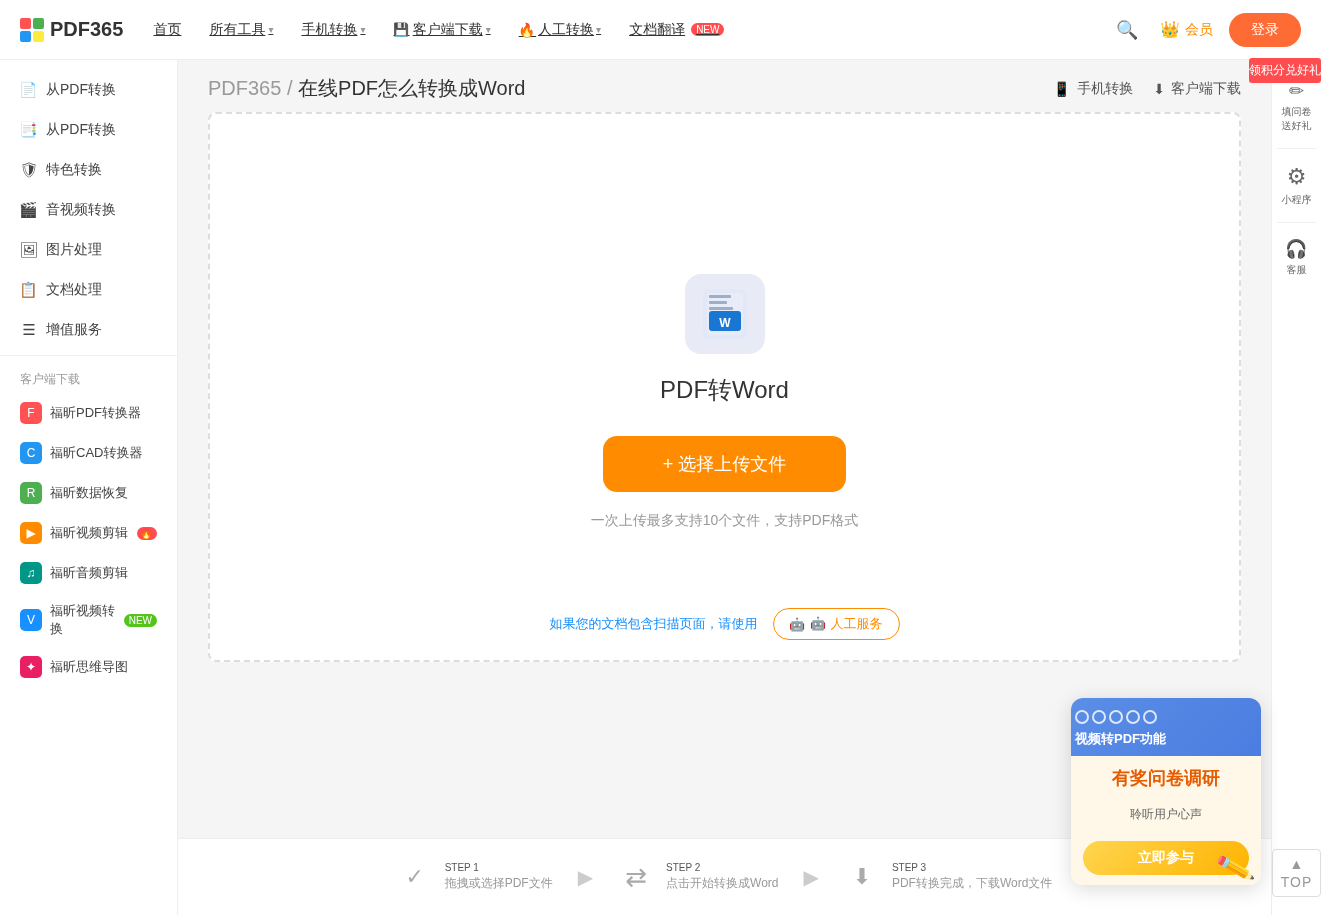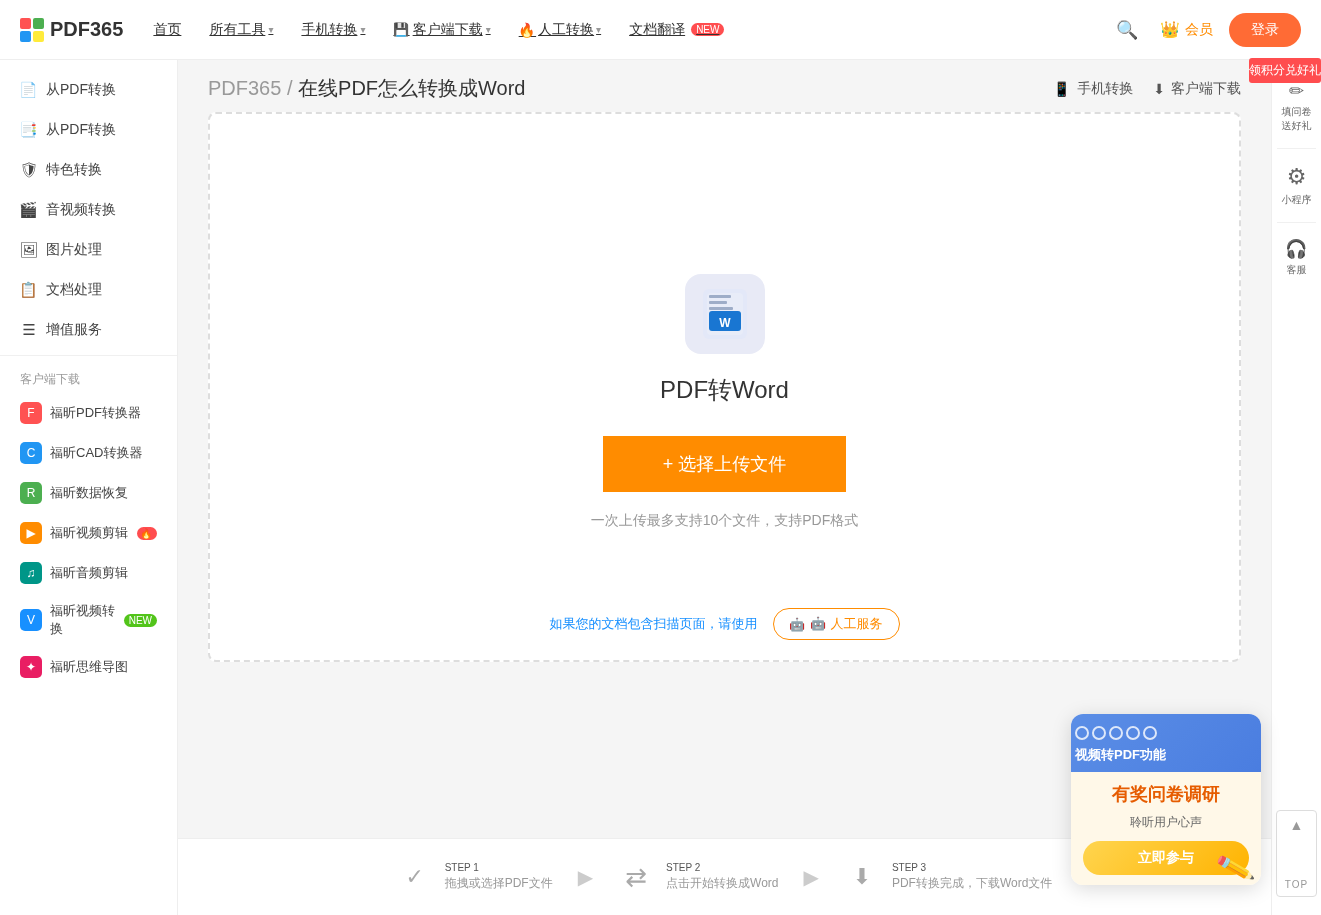"+ 选择上传文件" .upload-btn { border-radius: 0 -> 14px }
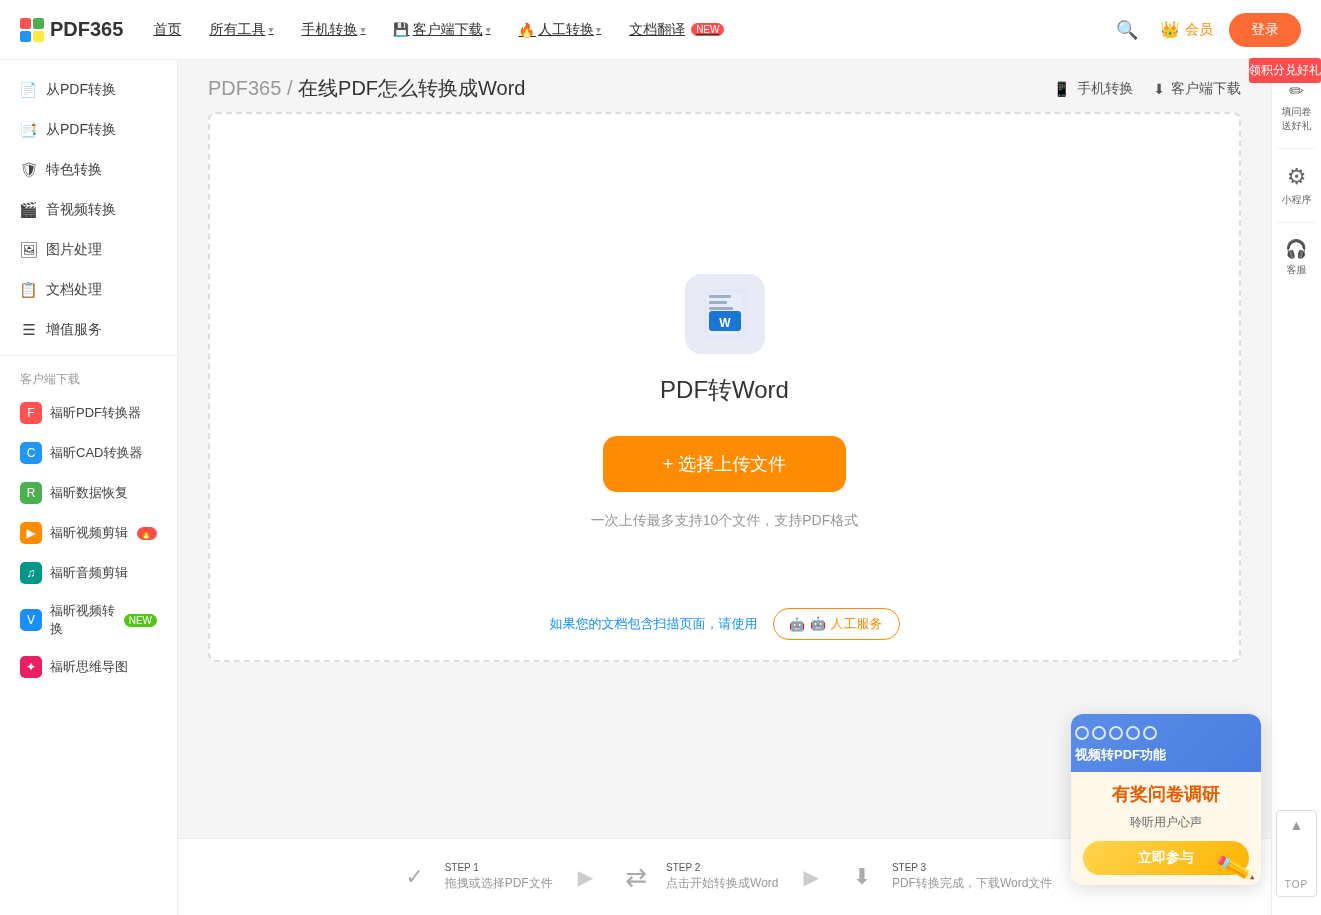"有奖问卷调研" .popup-main-text { margin-bottom: 8px -> 16px }
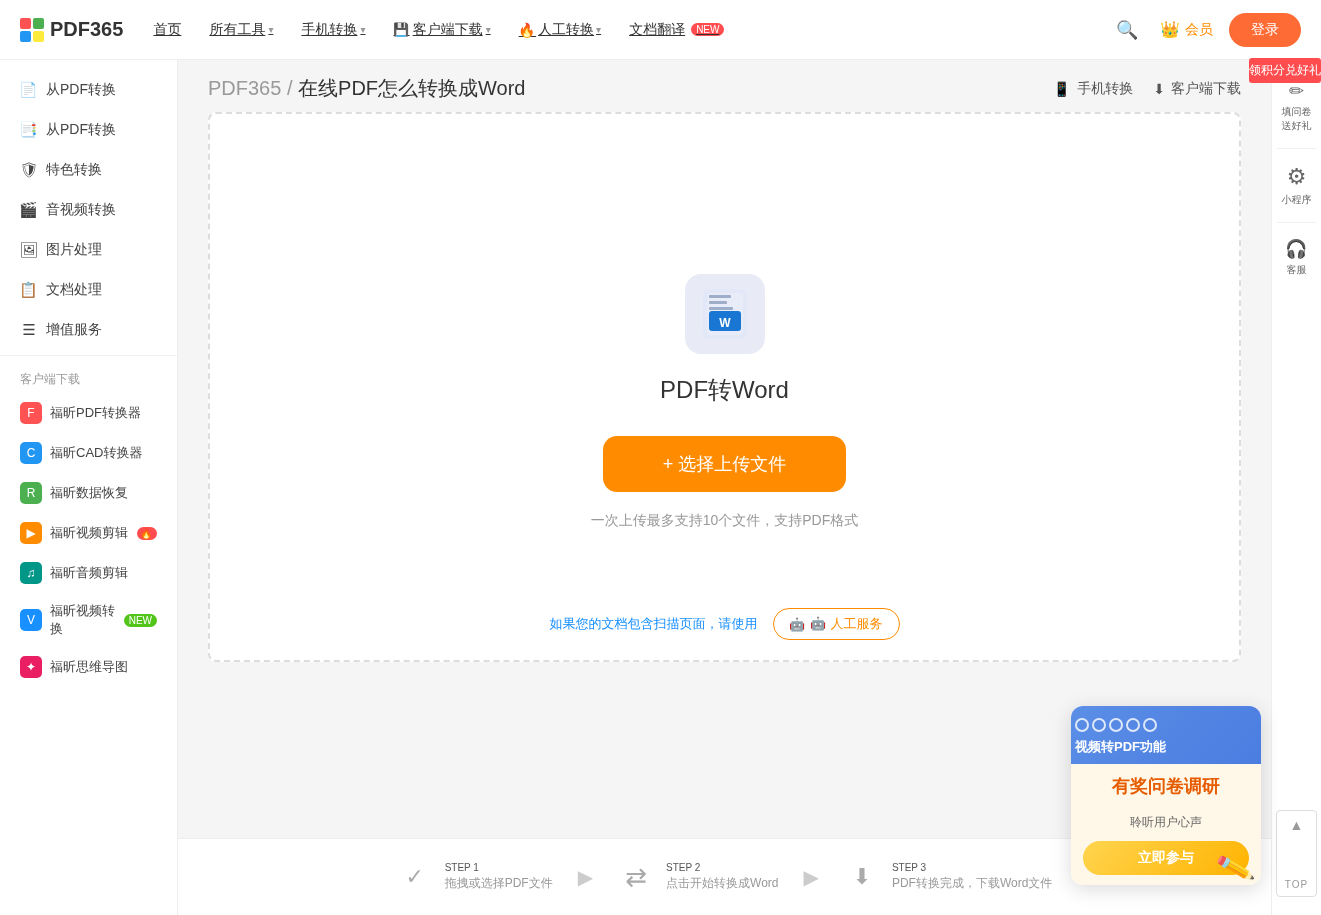"立即参与" .popup-cta { margin-top: none -> 8px }
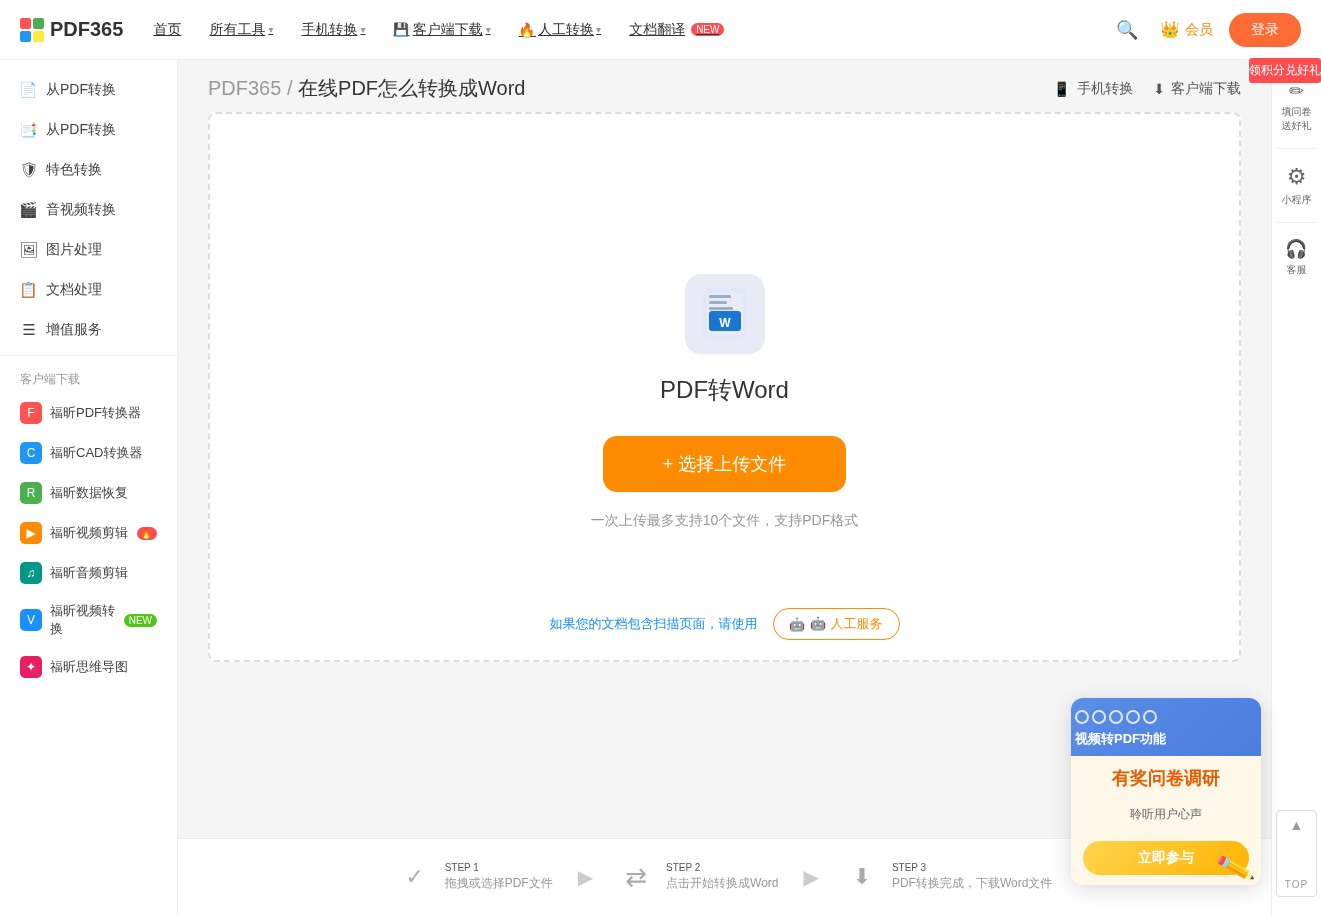"TOP" .top-btn-label { font-size: 10px -> 14px; margin-top: 44px -> none }
